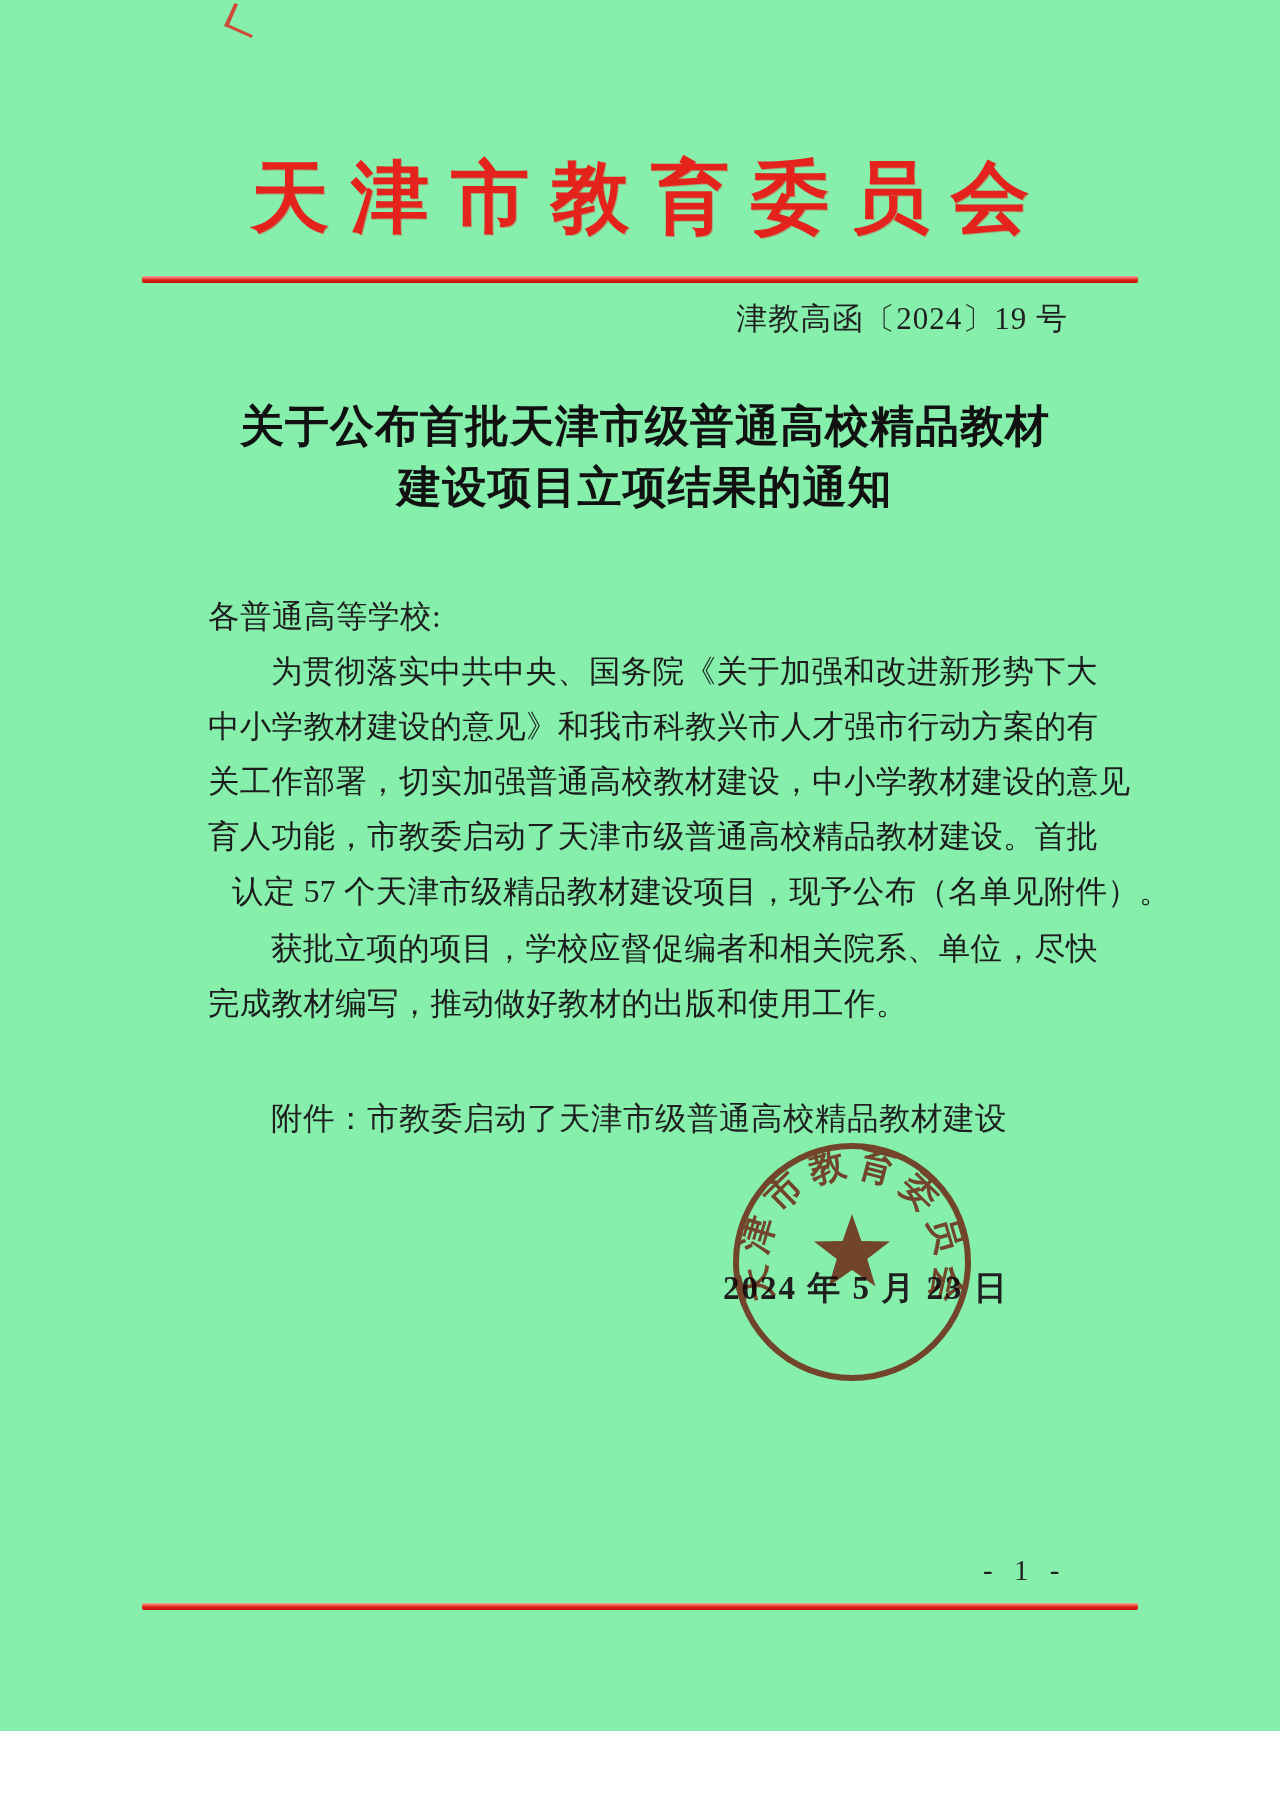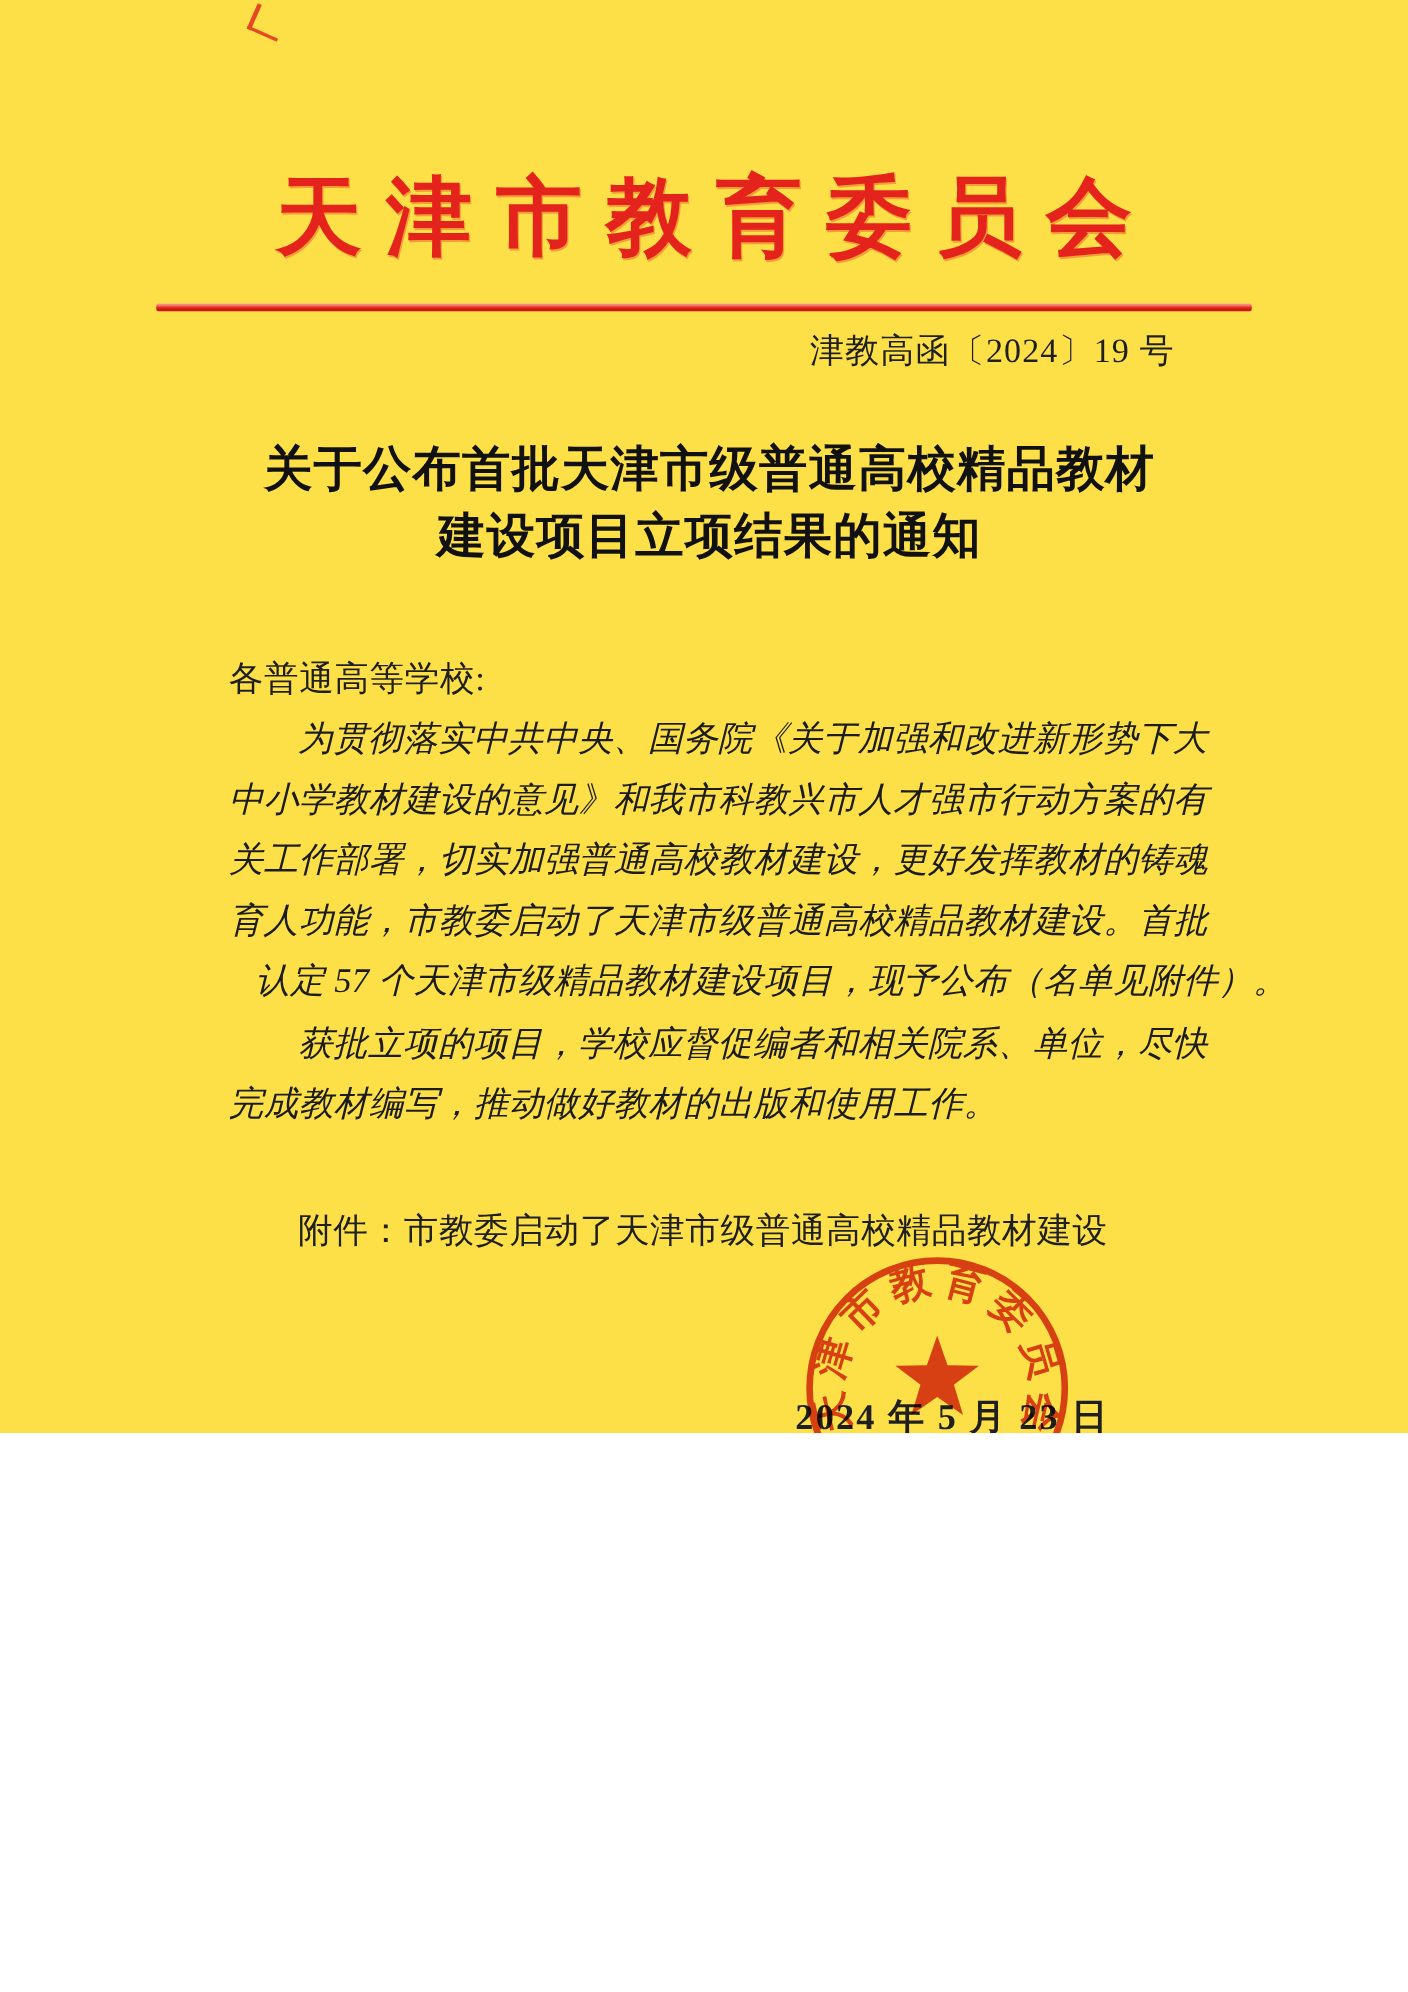"天津市教育委员会" .page { background: #fde047 -> #86efac; height: 1303px -> 1731px }
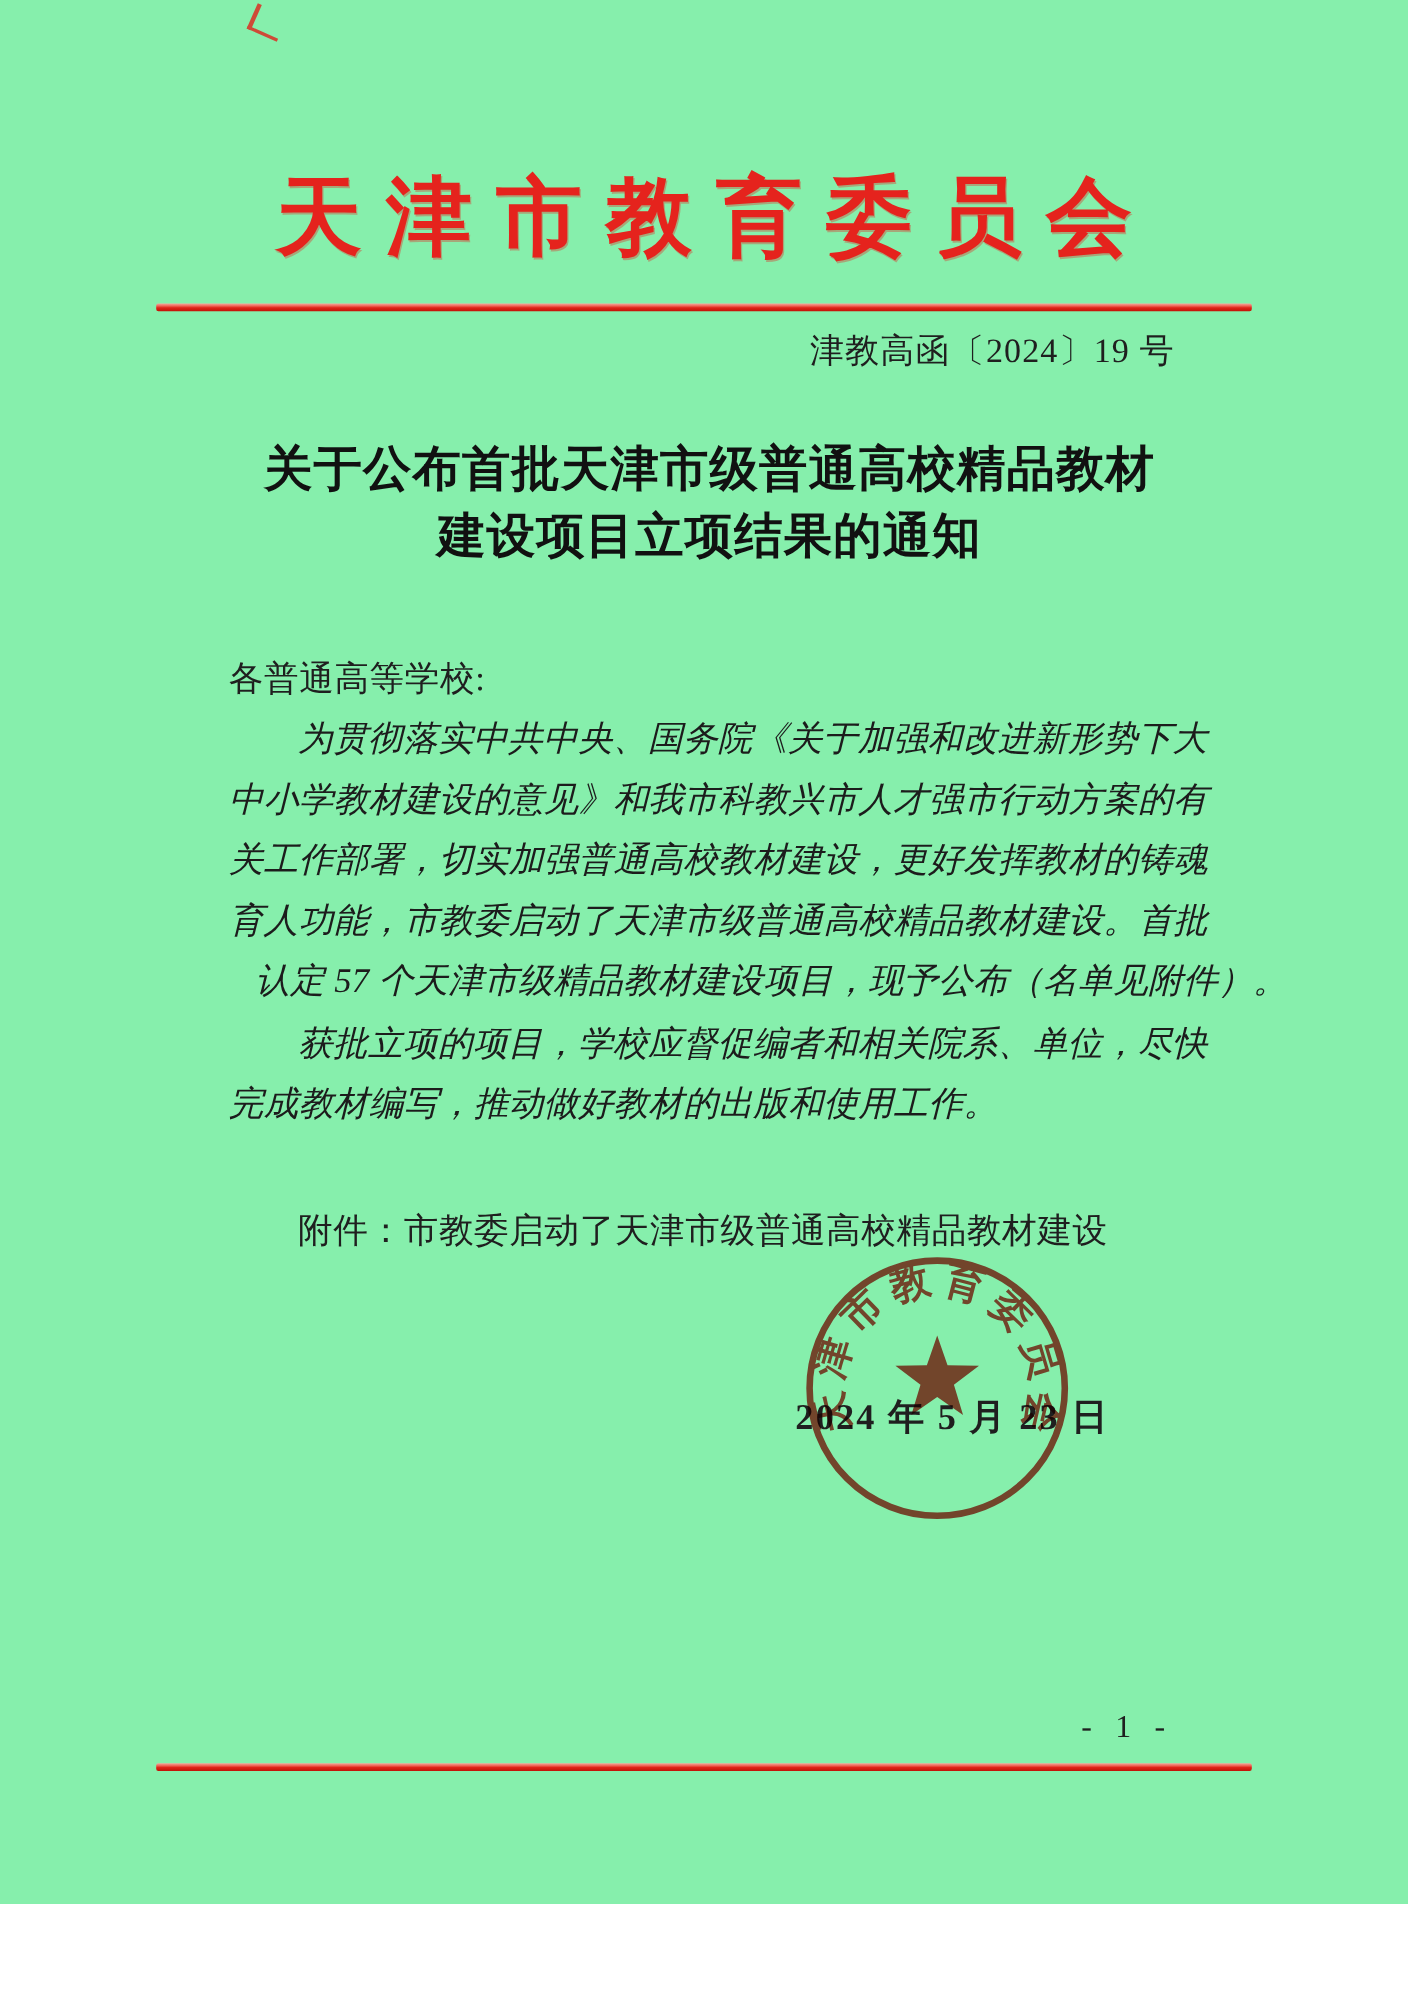"为贯彻落实中共中央、国务院《关于加强和改进新形势下大" .body-line { font-style: italic -> none }
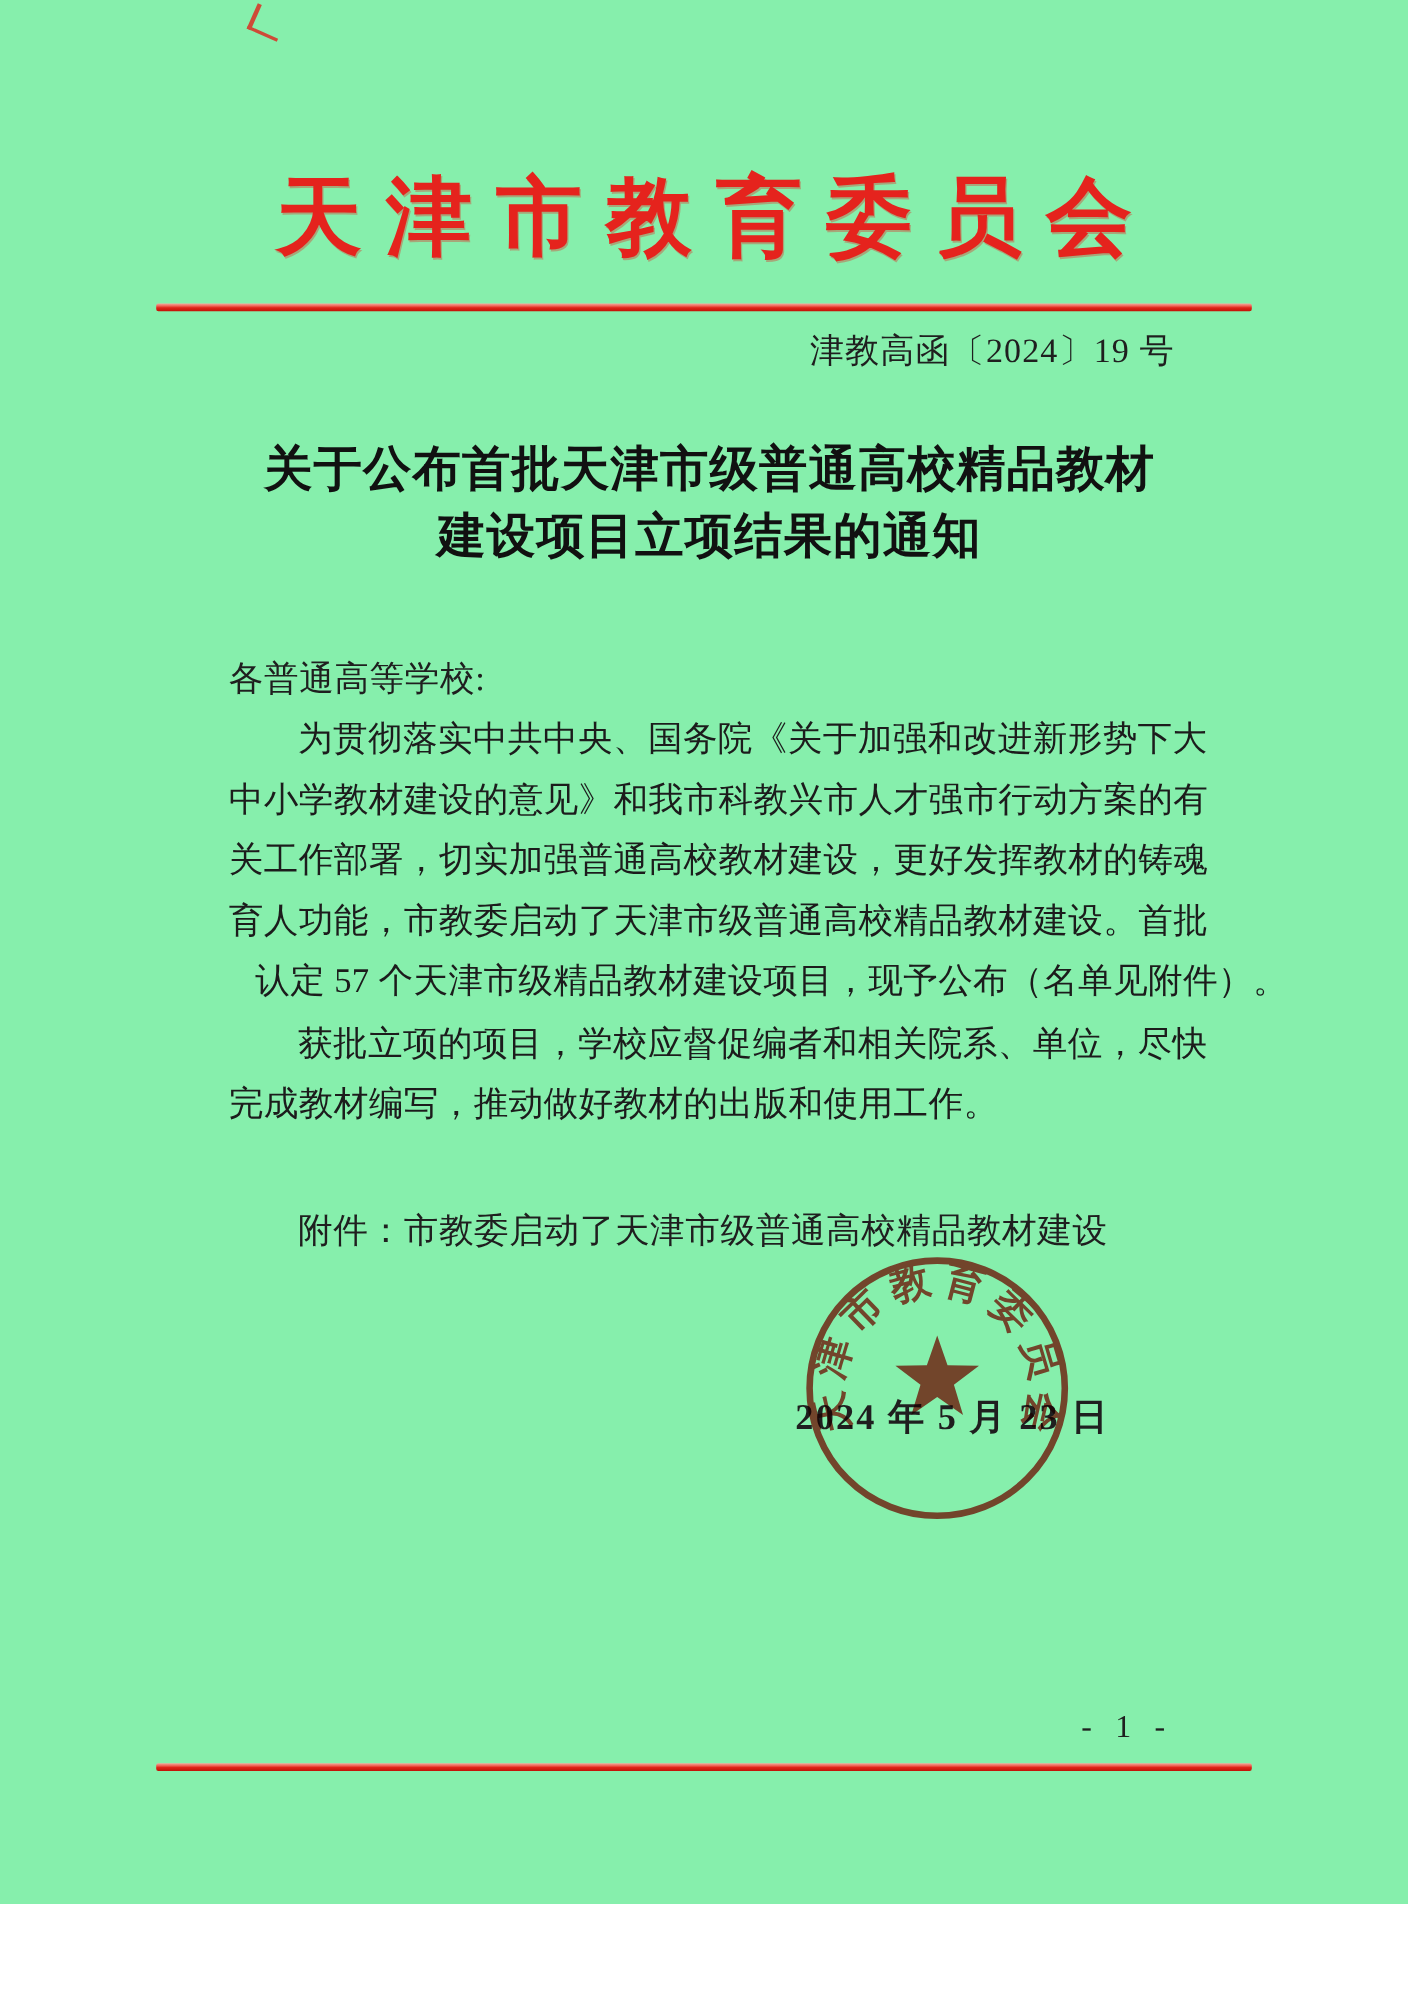"关工作部署，切实加强普通高校教材建设，更好发挥教材的铸魂" div.body-line { text: 更好发挥教材的铸魂 -> 中小学教材建设的意见 }
